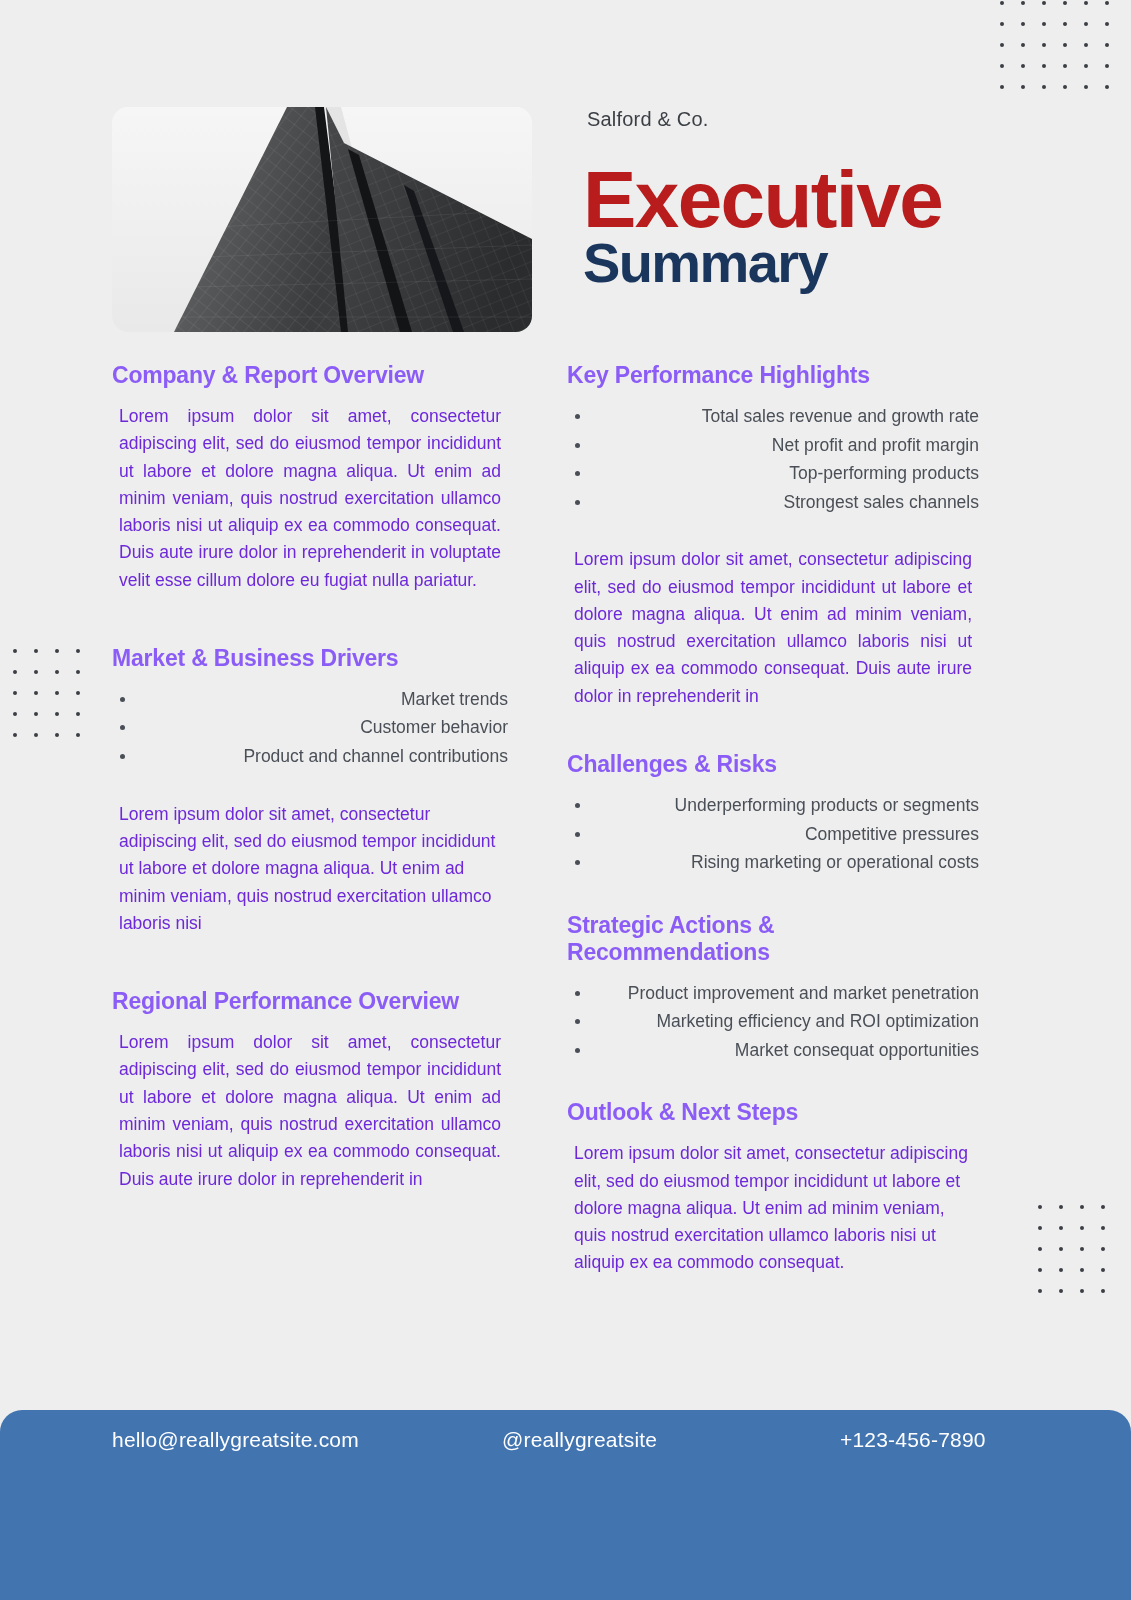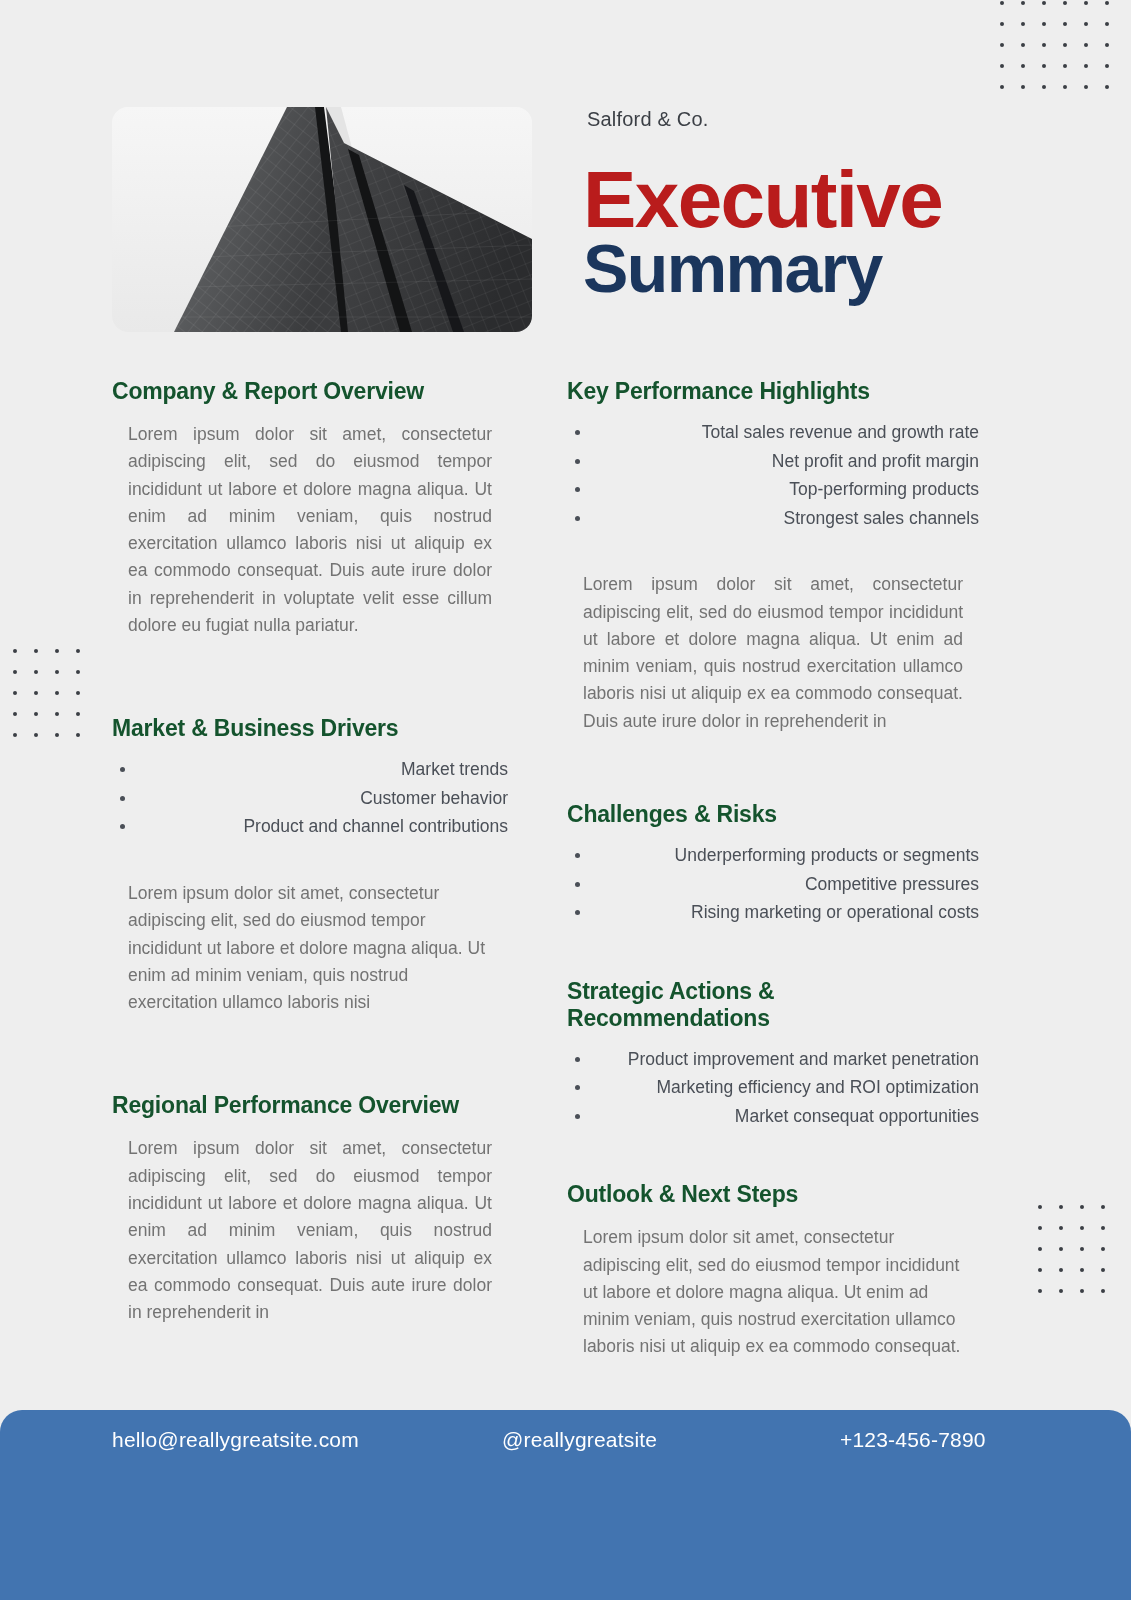"Summary" .title-line2 { font-size: 68px -> 56px }
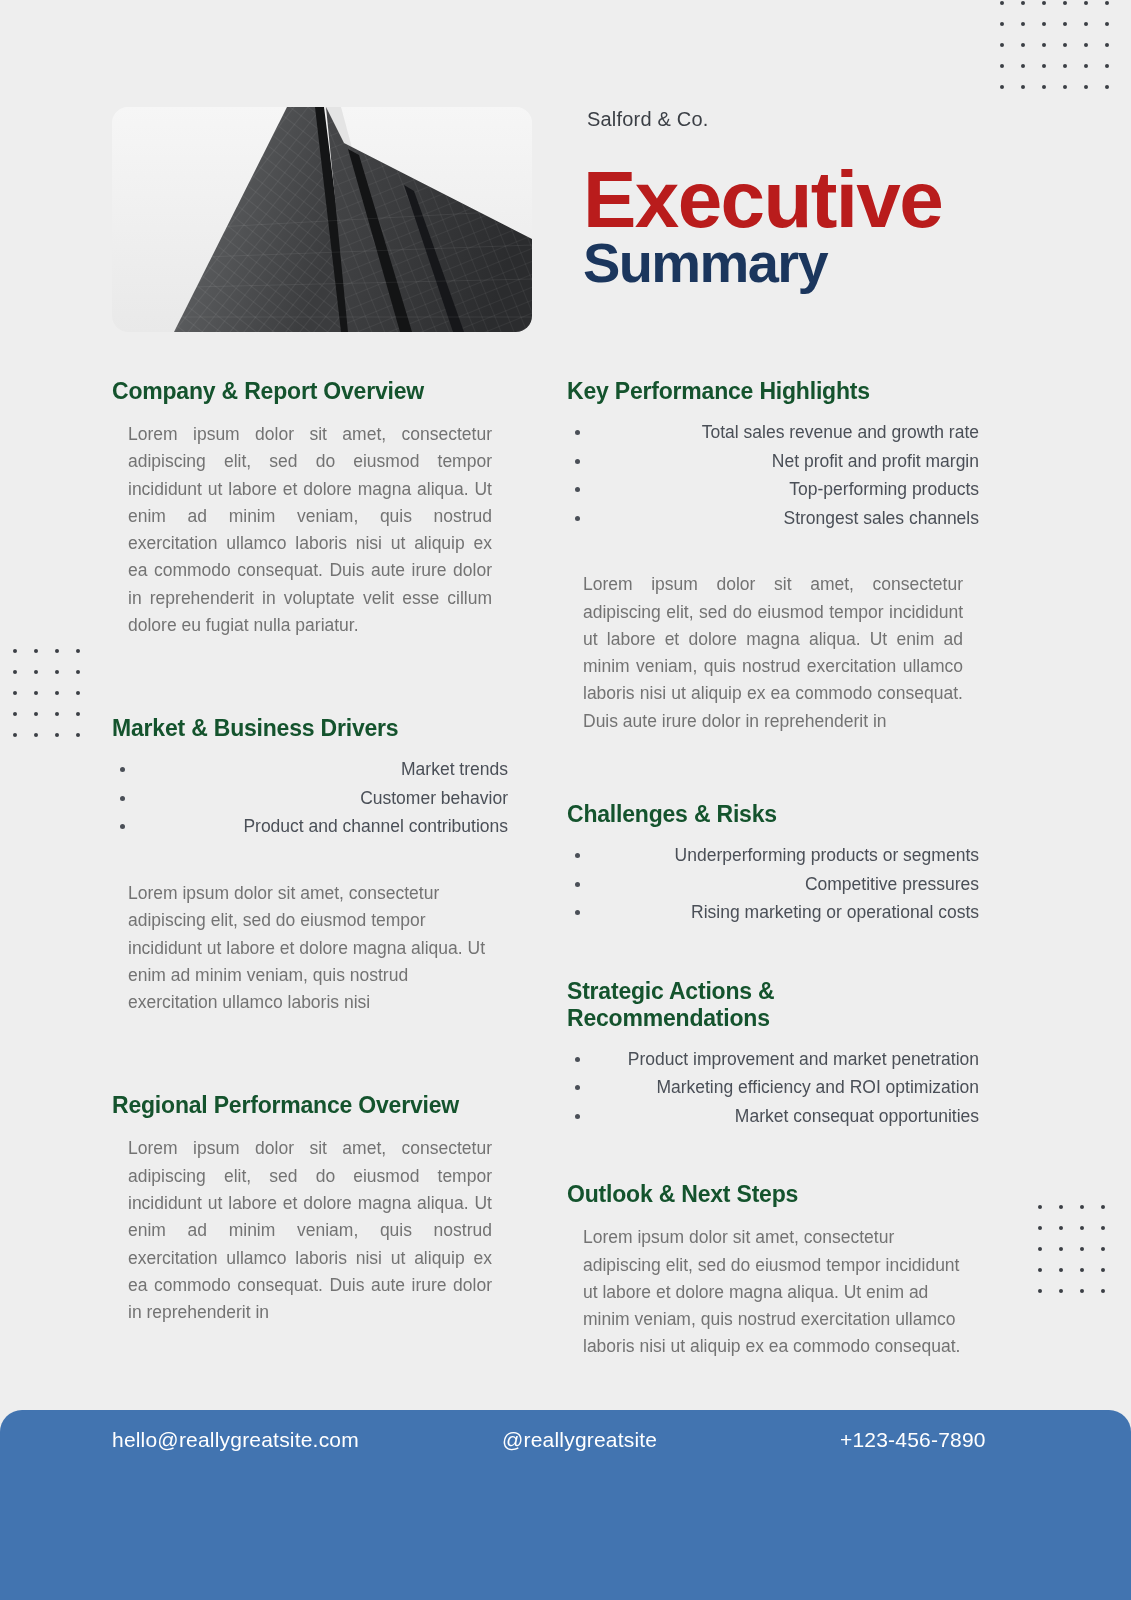"Company & Report Overview" h2.sec { color: #14532d -> #8b5cf6; margin: 16px 0 14px 0 -> 0 0 14px 0 }
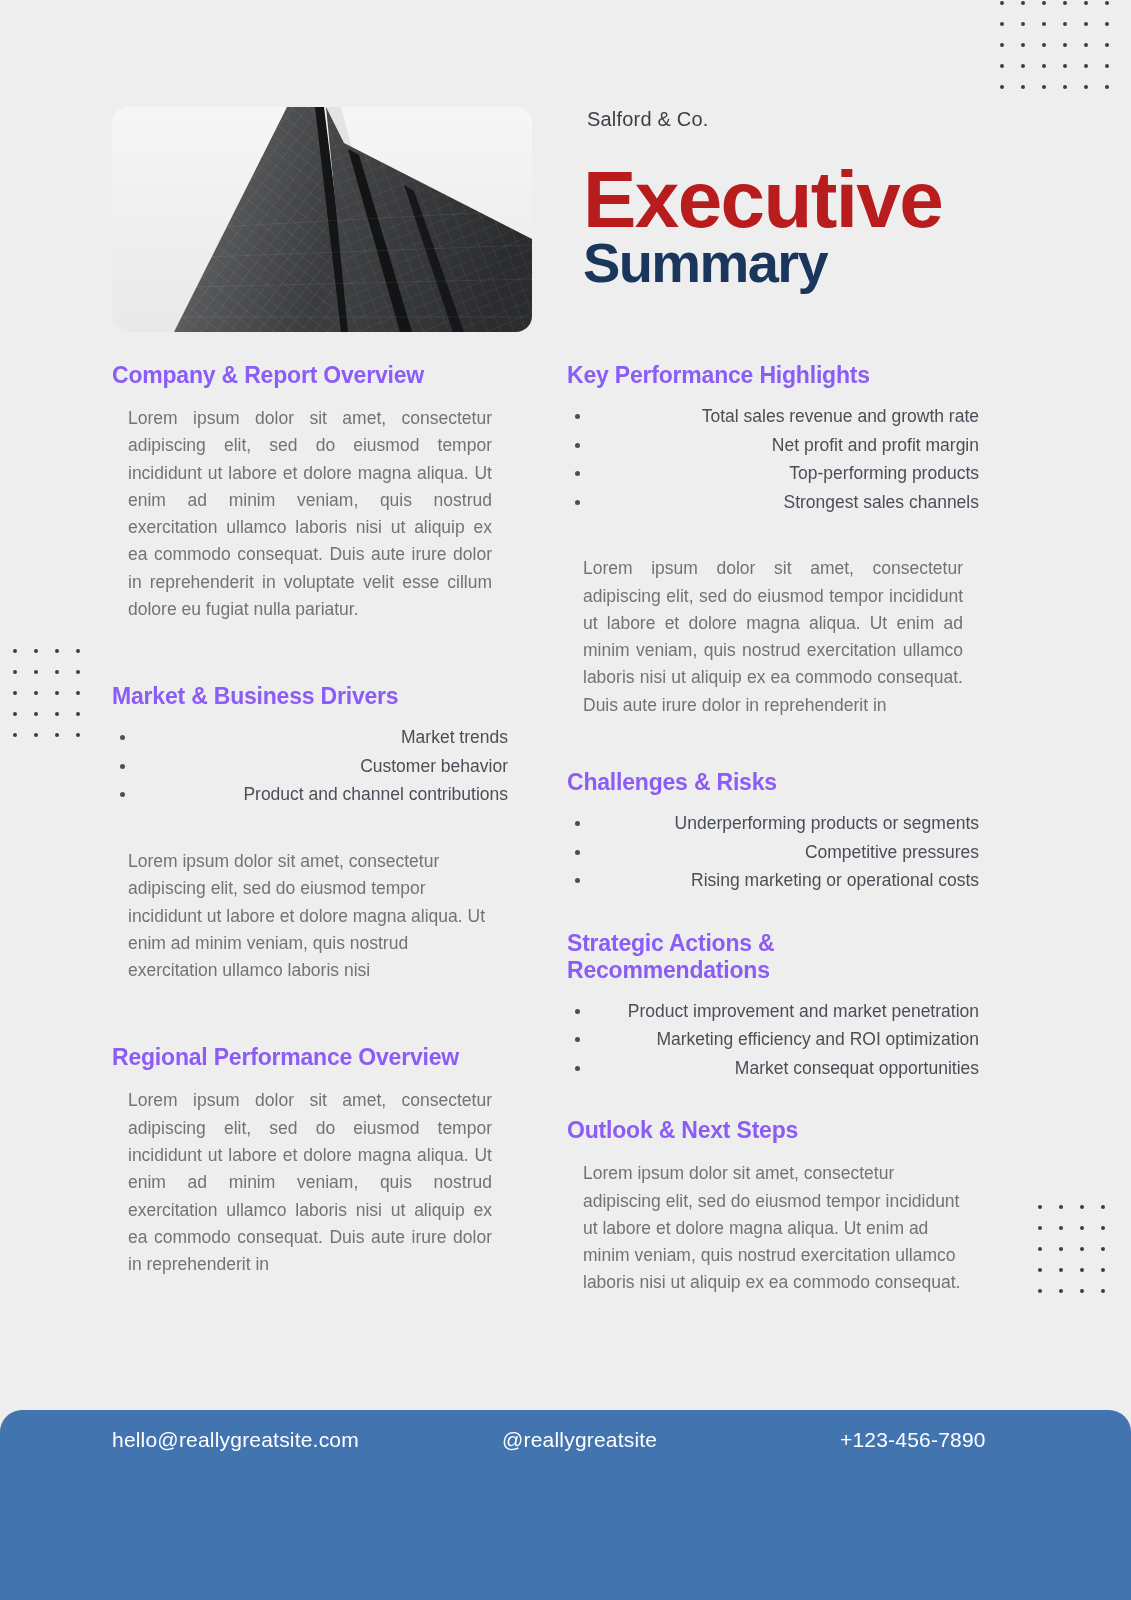"Lorem ipsum dolor sit amet," p.body { color: #737373 -> #6d28d9; margin: 16px -> 7px }
